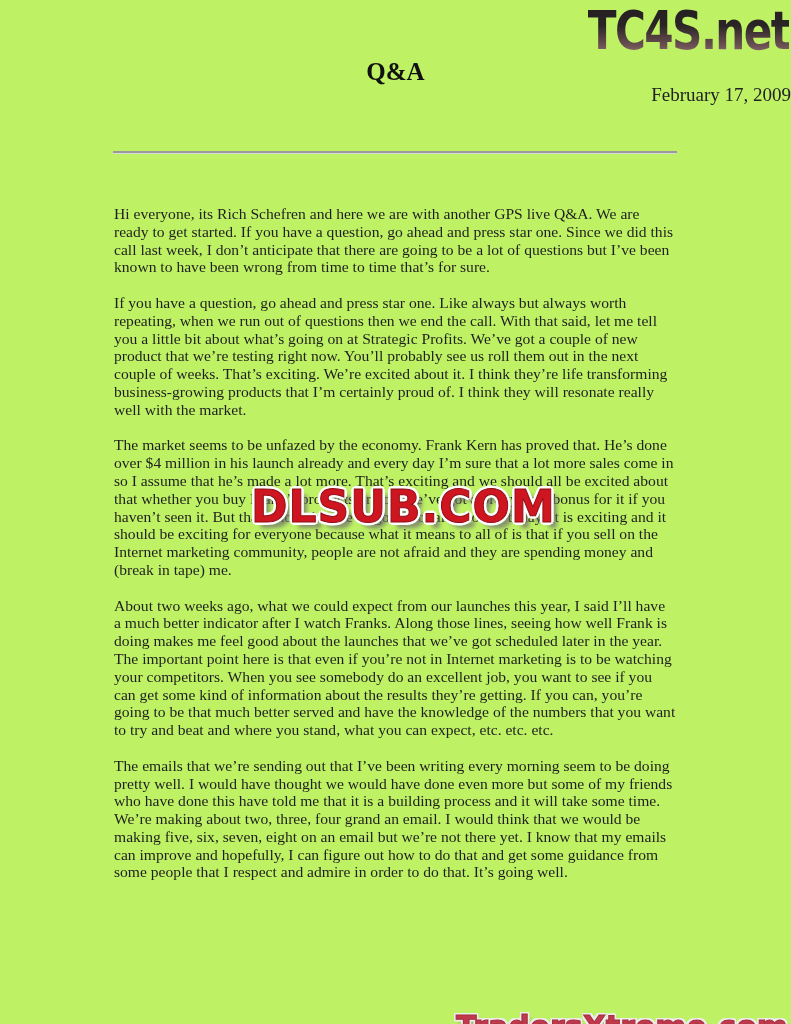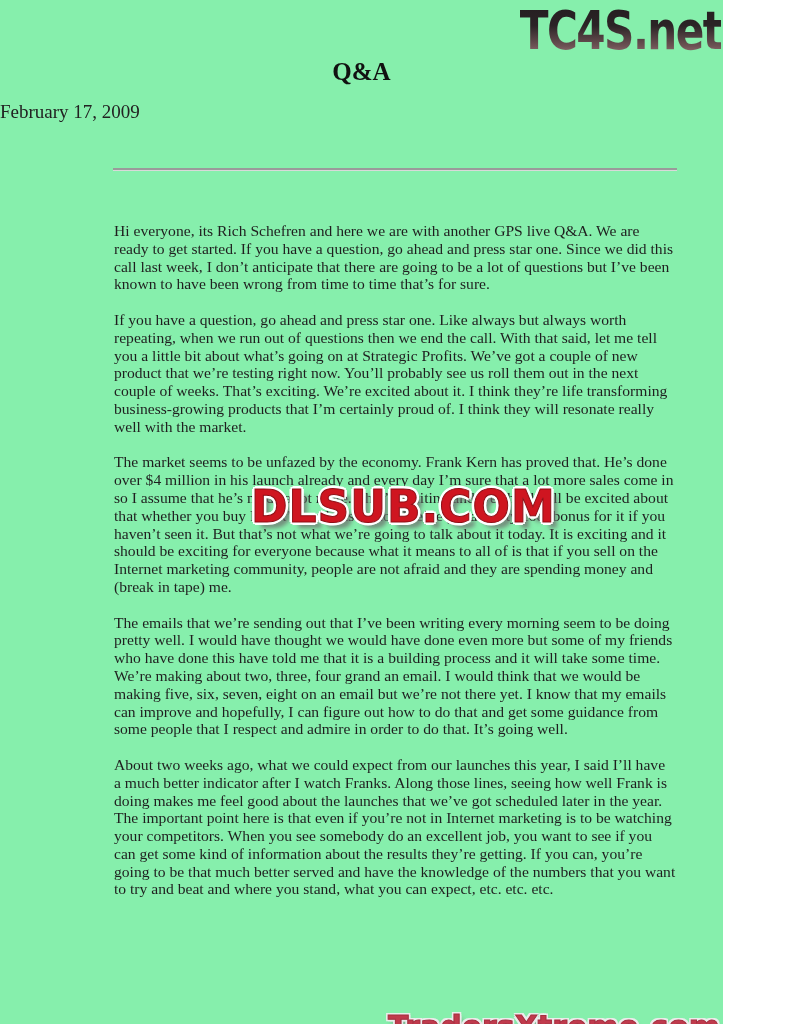"TC4S.net" .page { background: #86efac -> #bef264; width: 723px -> 791px }
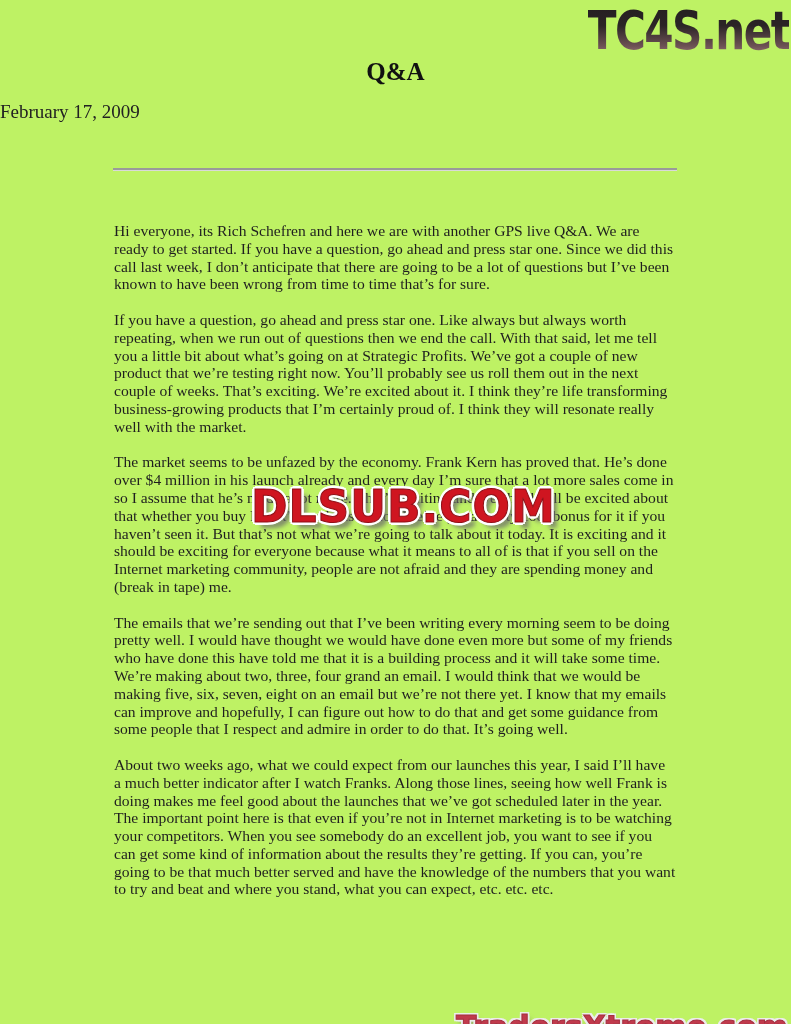"February 17, 2009" .doc-date { margin-top: 17px -> 0; text-align: left -> right }
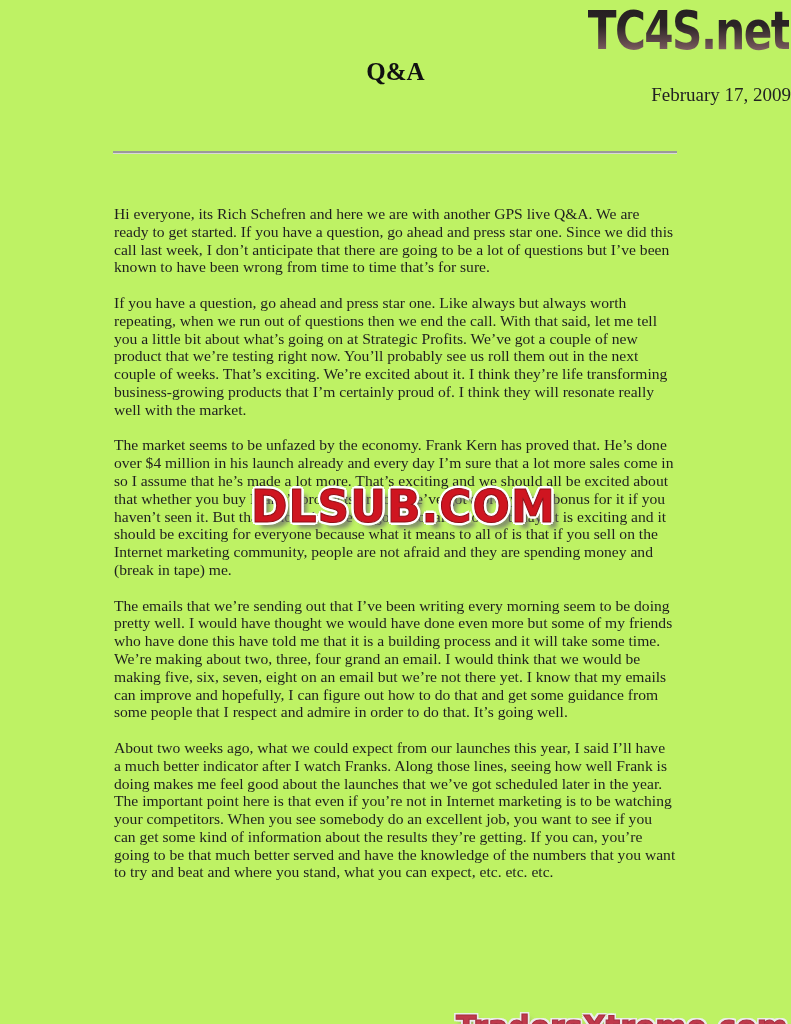"The emails that we’re sending" p { order: before "About two weeks ago, what" -> after "About two weeks ago, what" }
